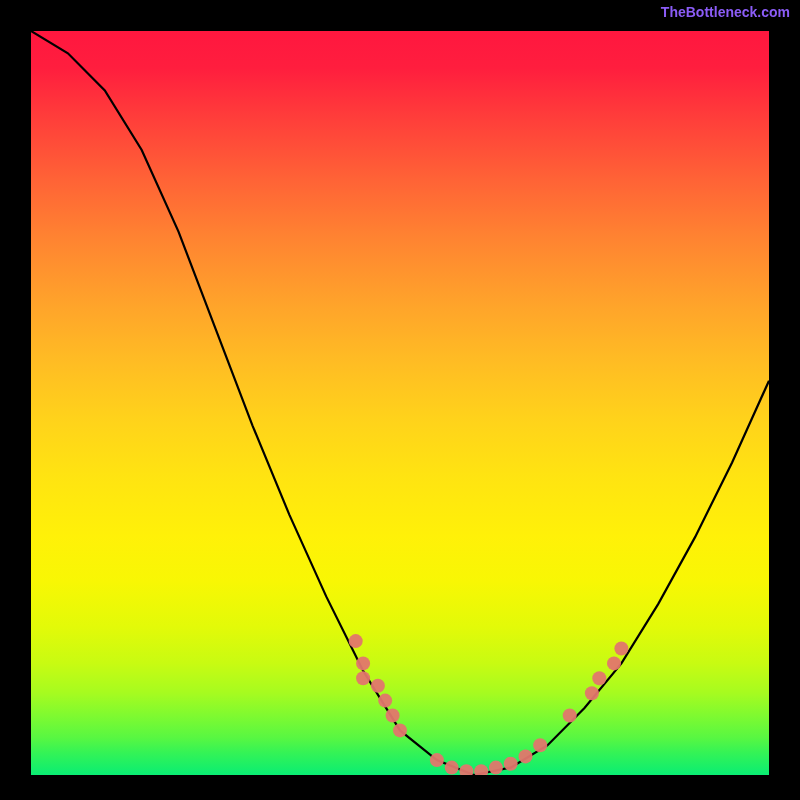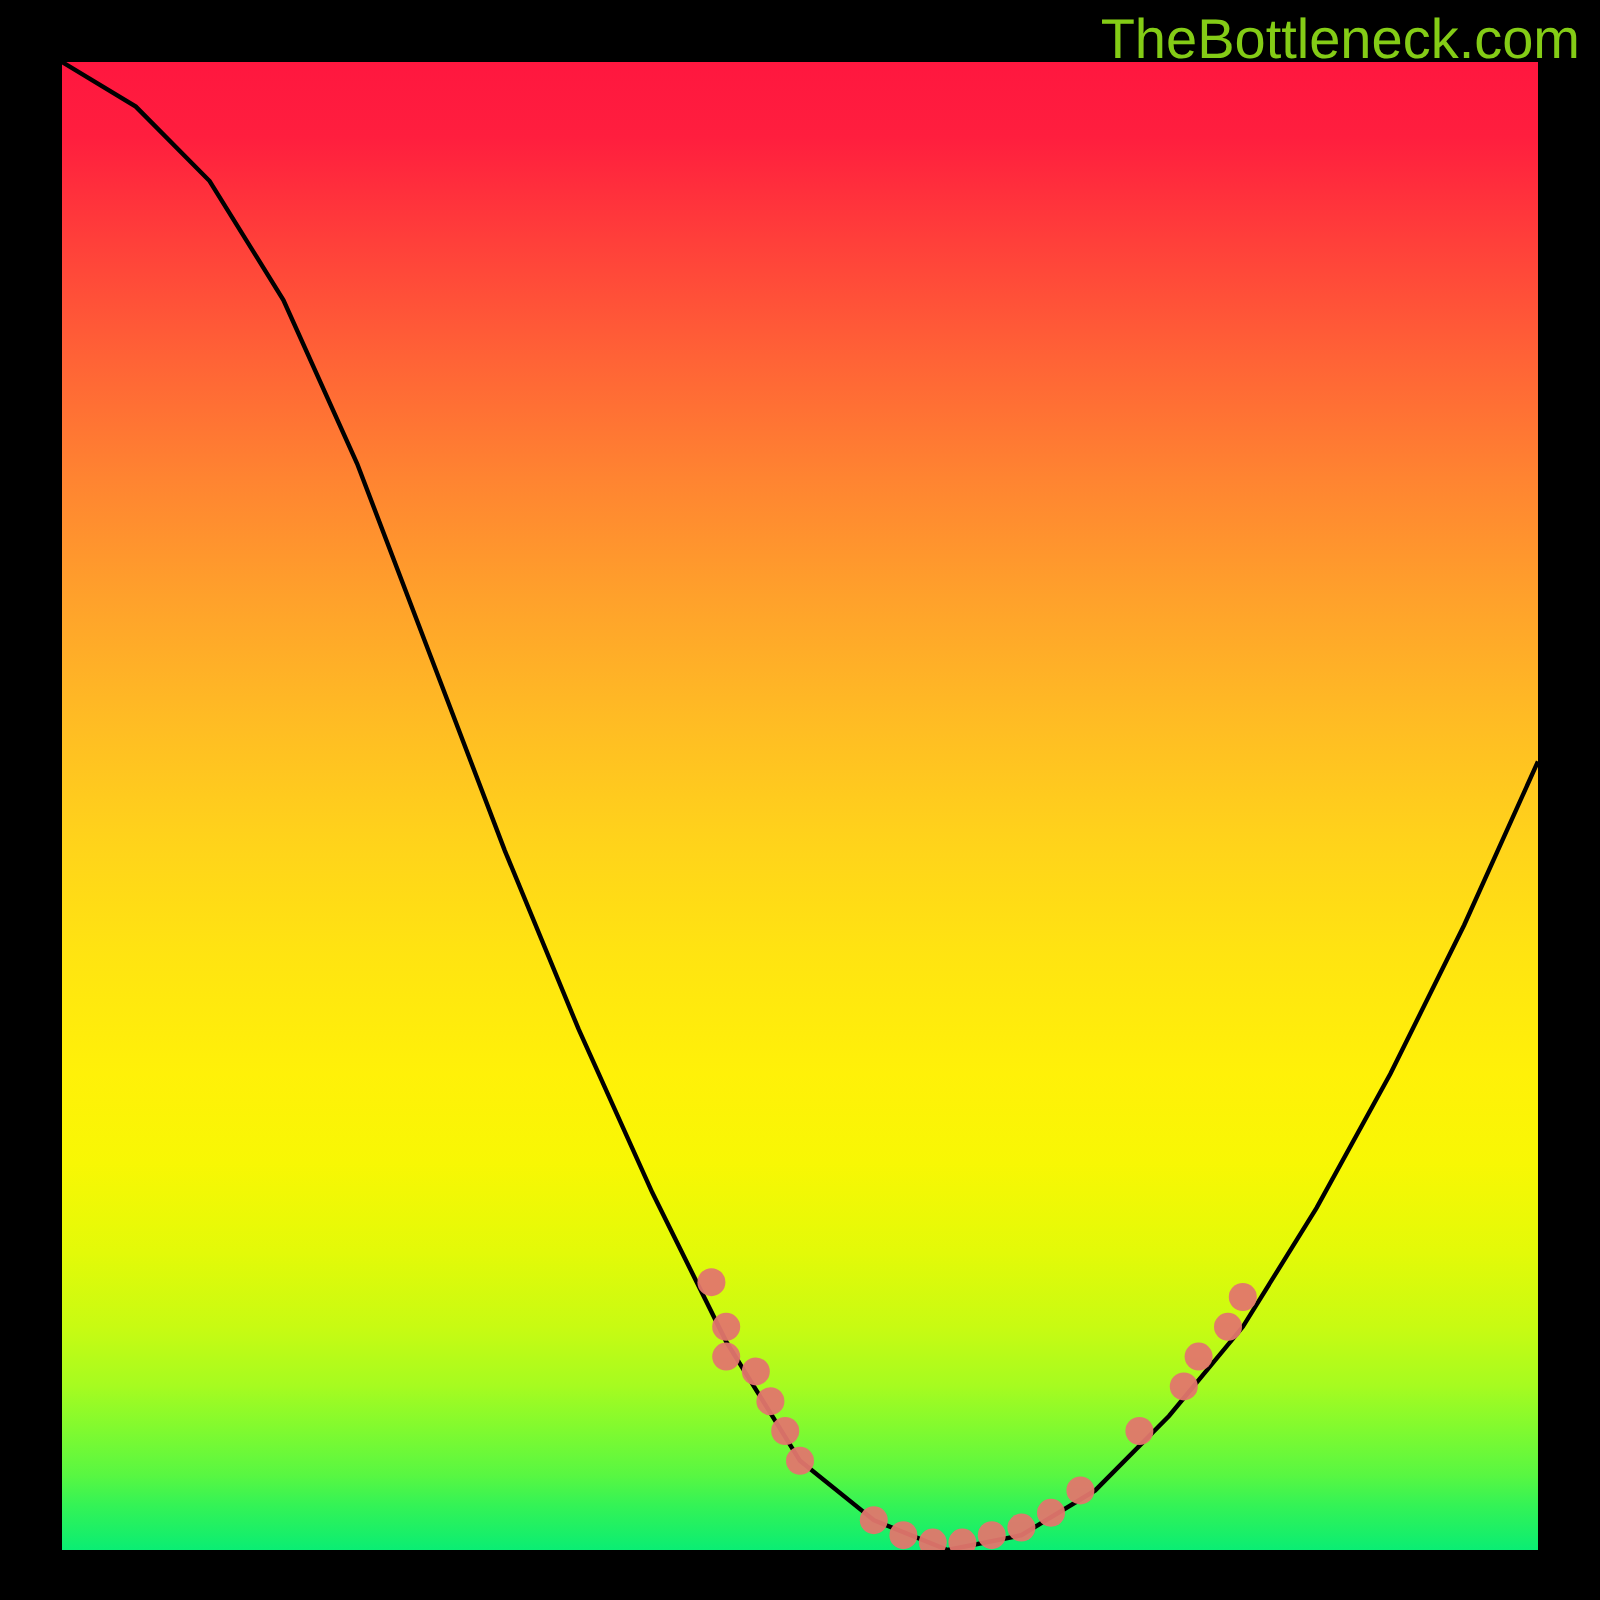"TheBottleneck.com" .attribution { color: #84cc16 -> #8b5cf6; font-size: 28px -> 14px; font-weight: 400 -> 700 }
